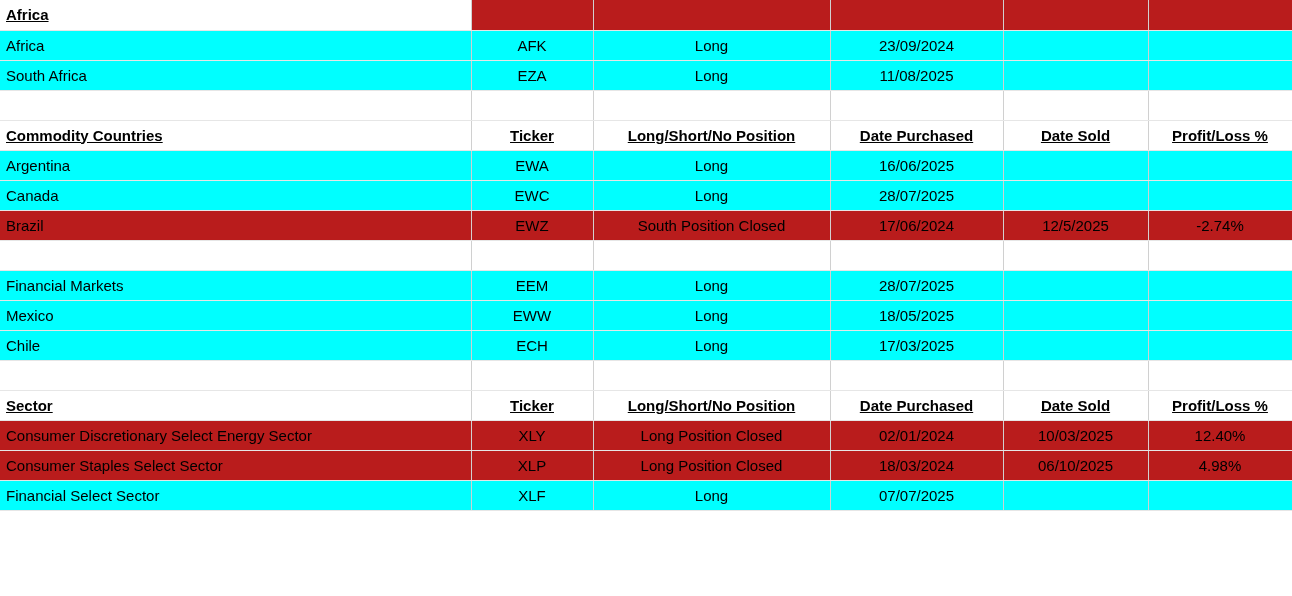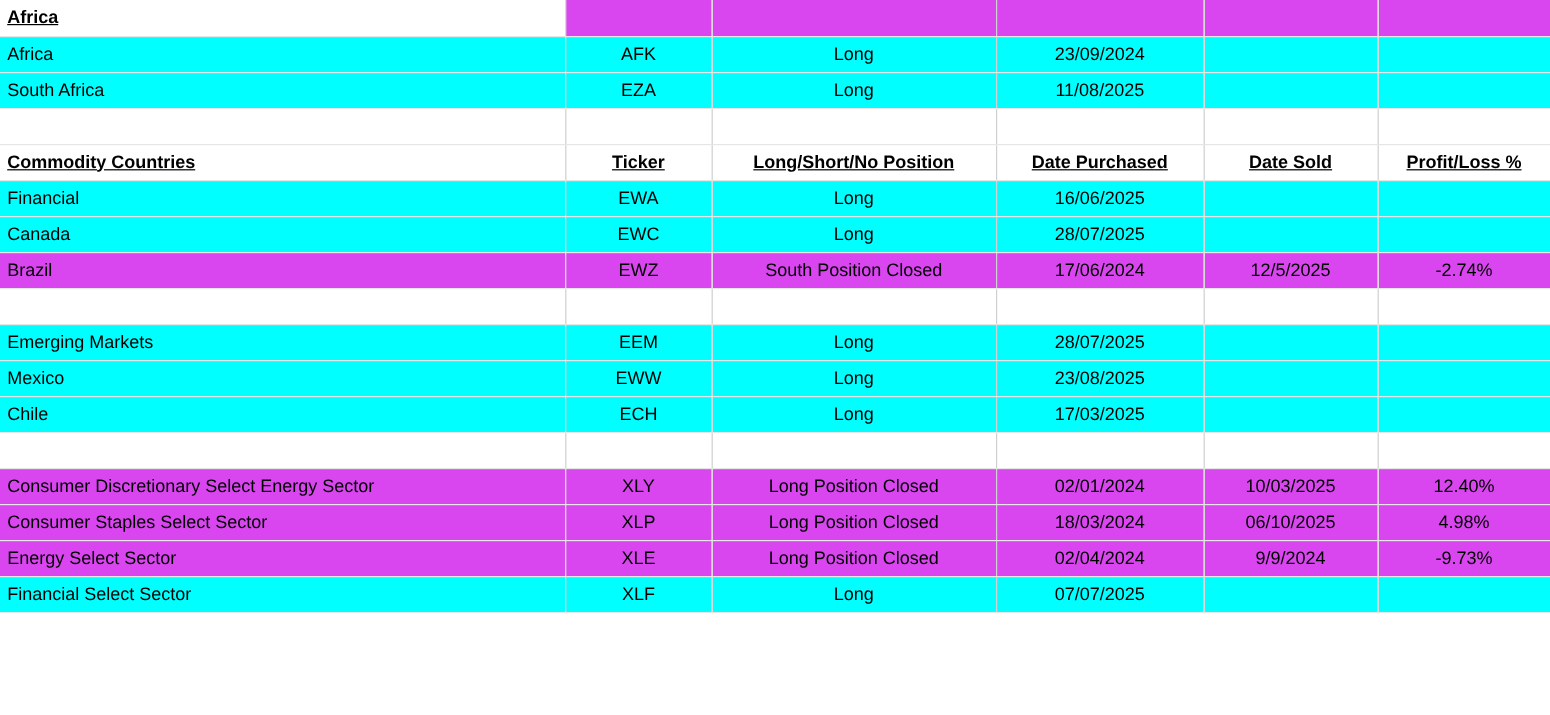"Financial" td.name { text: Financial -> Argentina }
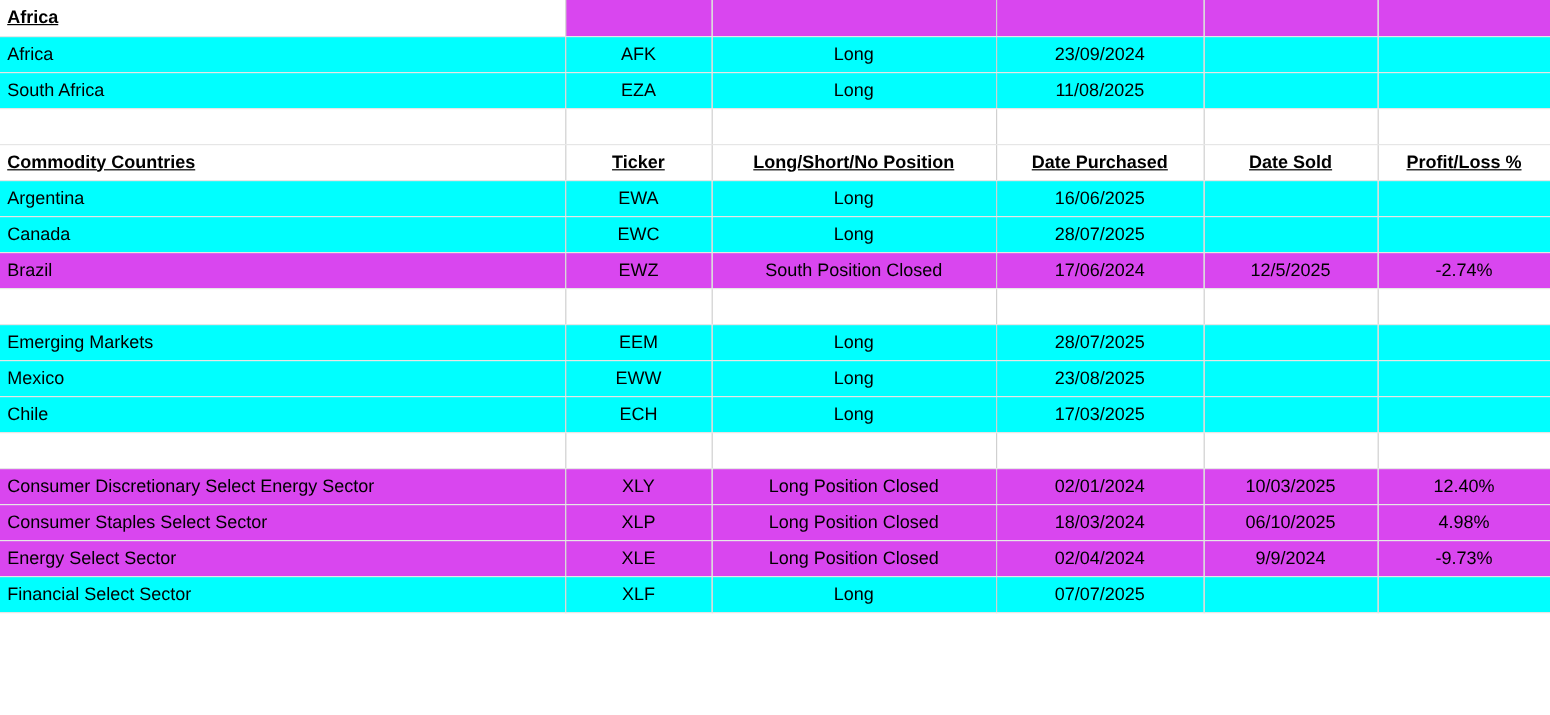"Brazil" tr.plain td { background: #d946ef -> #b91c1c }
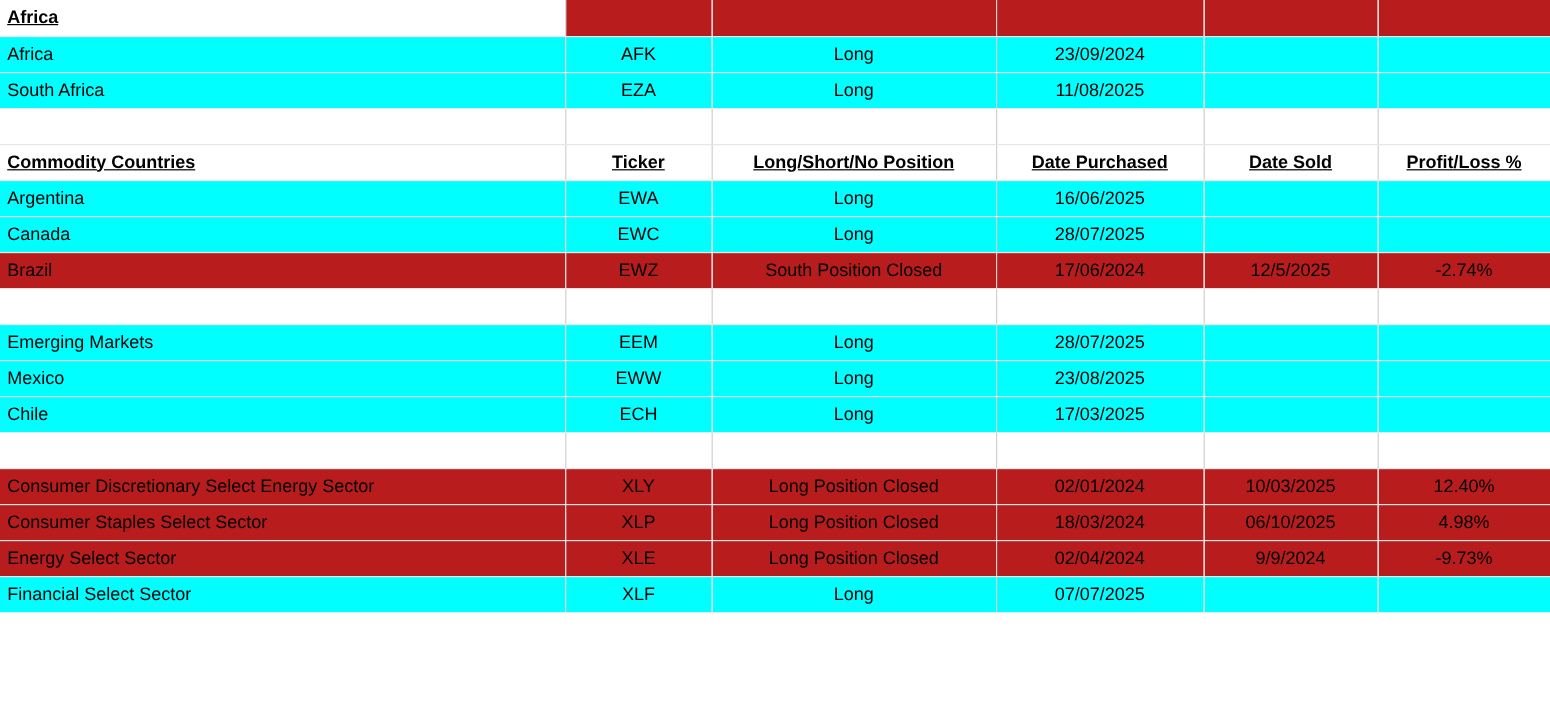"Emerging Markets" td.name { text: Emerging -> Financial }
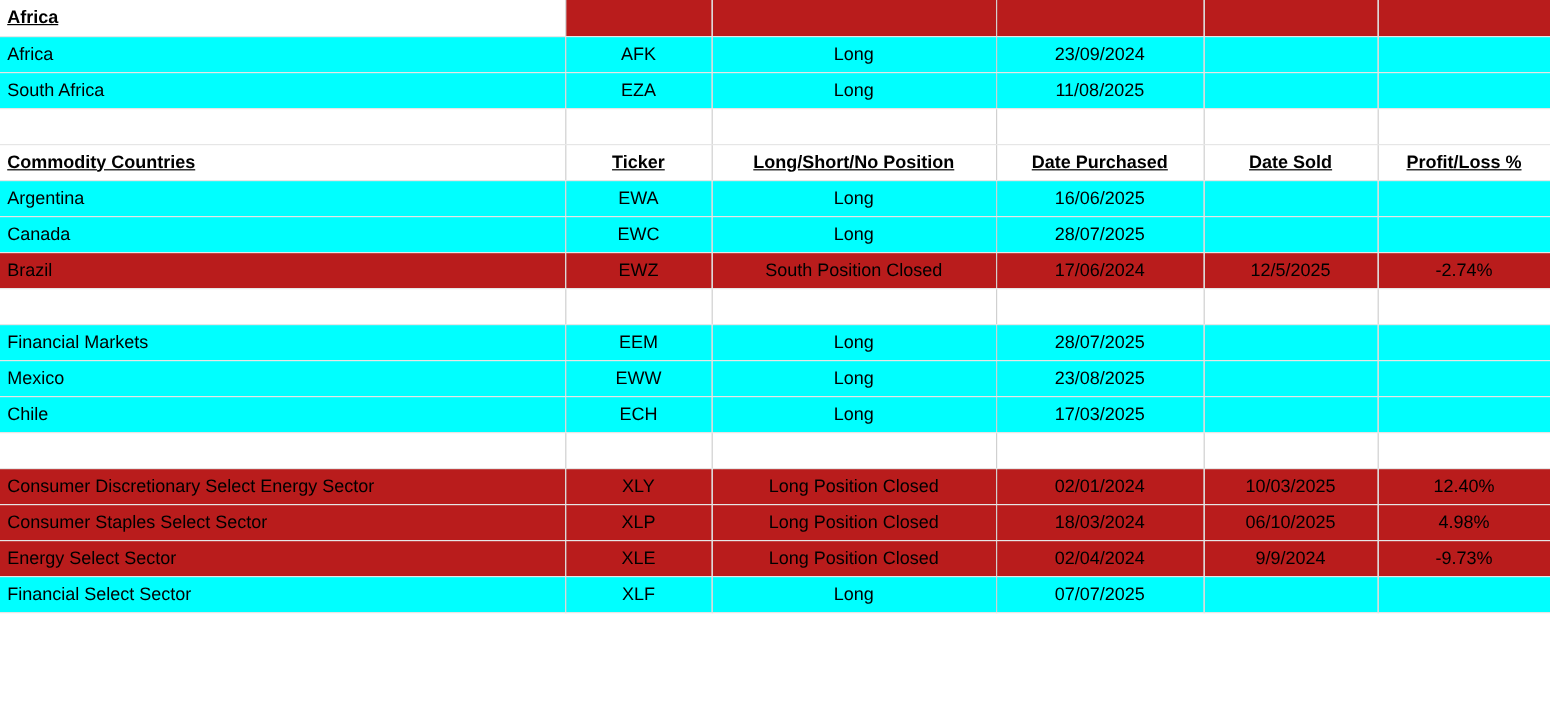"23/08/2025" td.center { text: 23/08/2025 -> 18/05/2025 }
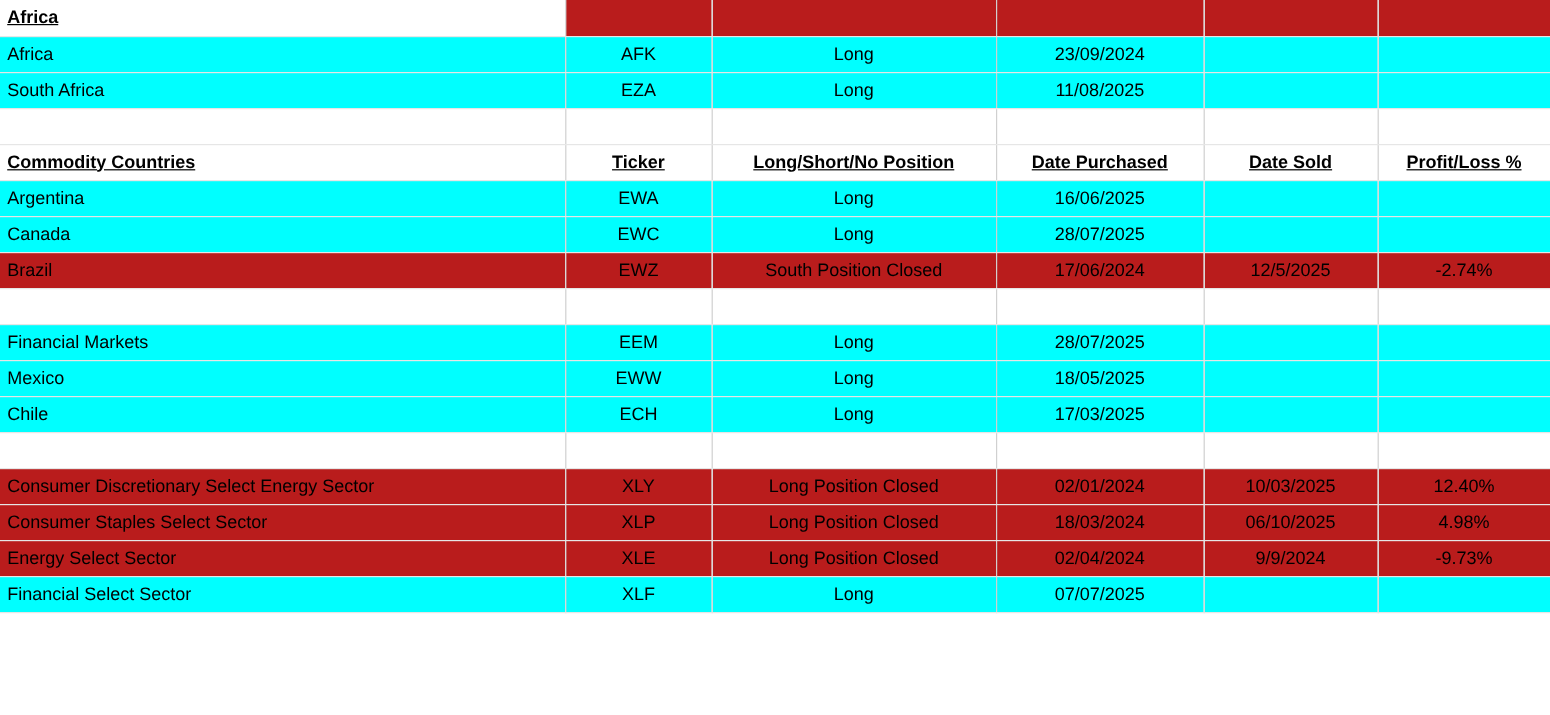"Sector" tr.plain { html: none -> <tr> <td>Sector</td> <td>Ticker</td> <td>Long/Short/No Position</td> <td>Date Purchased</td> <td>Date Sold</td> <td>Profit/Loss %</td> </tr> }
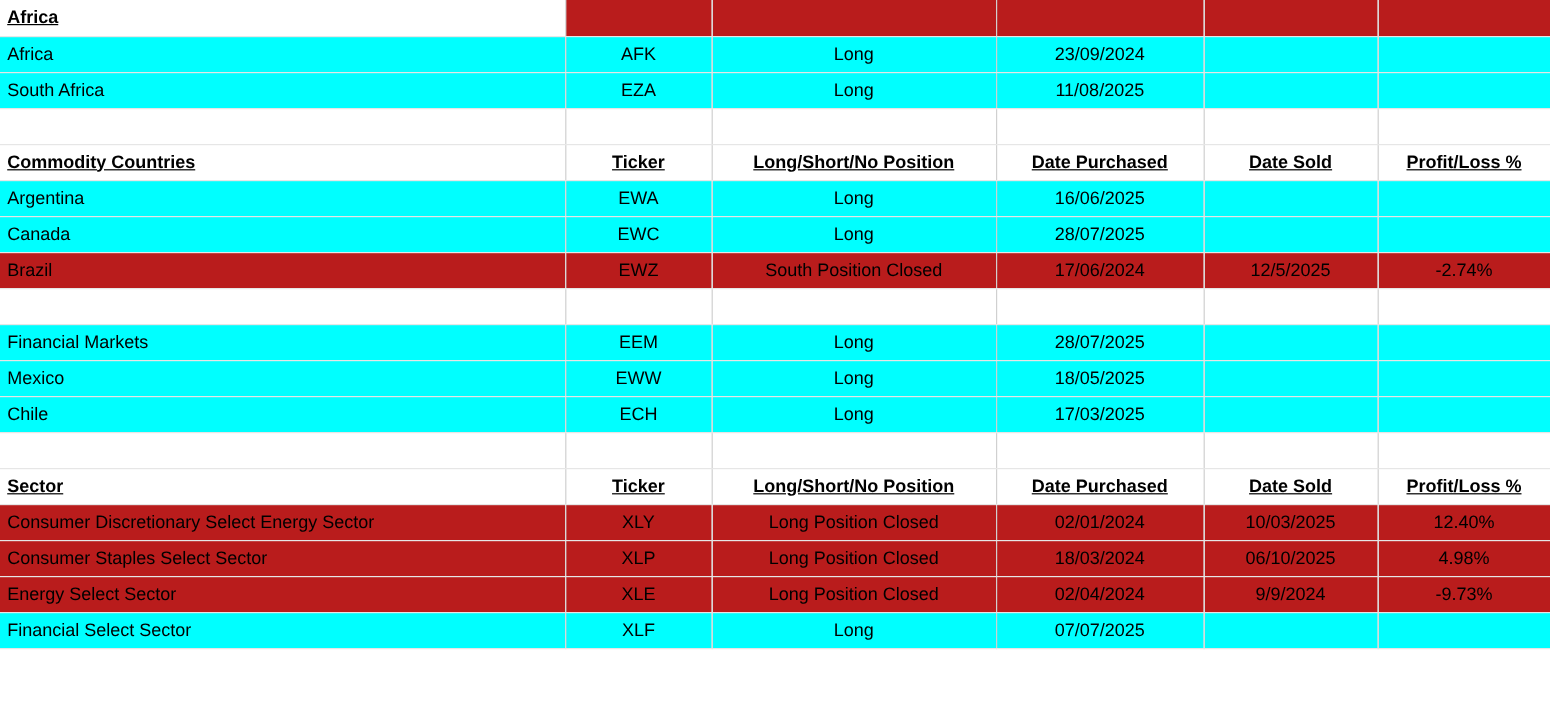"Energy Select Sector" tr.plain { html: <tr> <td>Energy Select Sector</td> <td>XLE</td> <td>Long Position Closed</td> <td>02/04/2024</td> <td>9/9/2024</td> <td>-9.73%</td> </tr> -> none }
